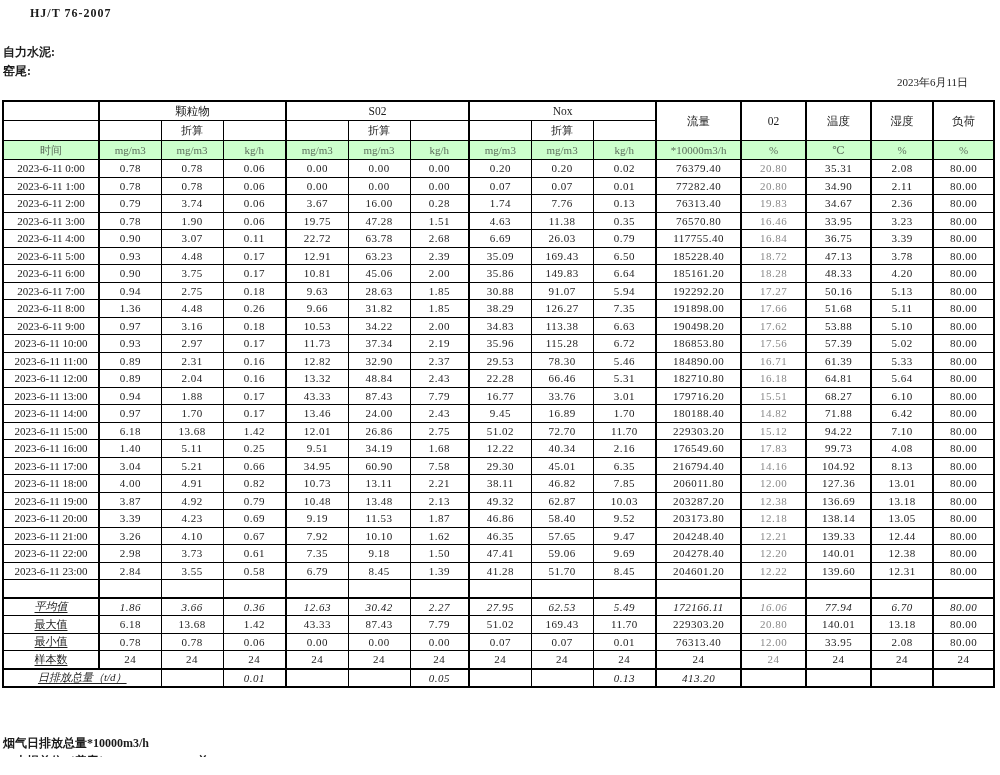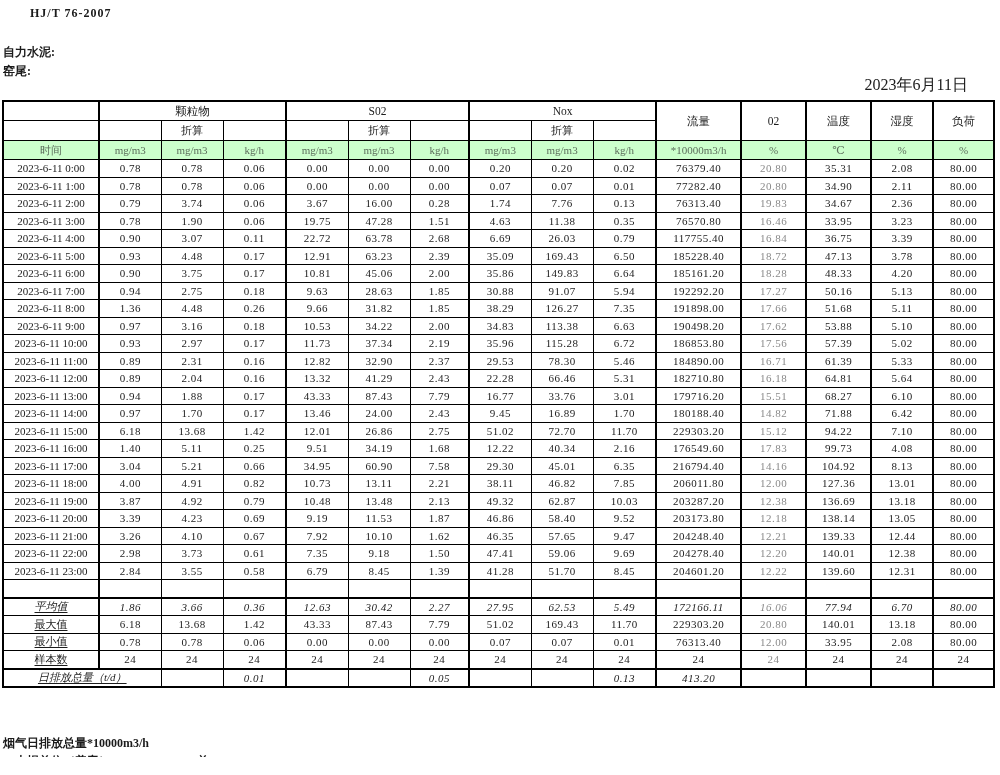"2023年6月11日" .date { font-size: 16px -> 11px }
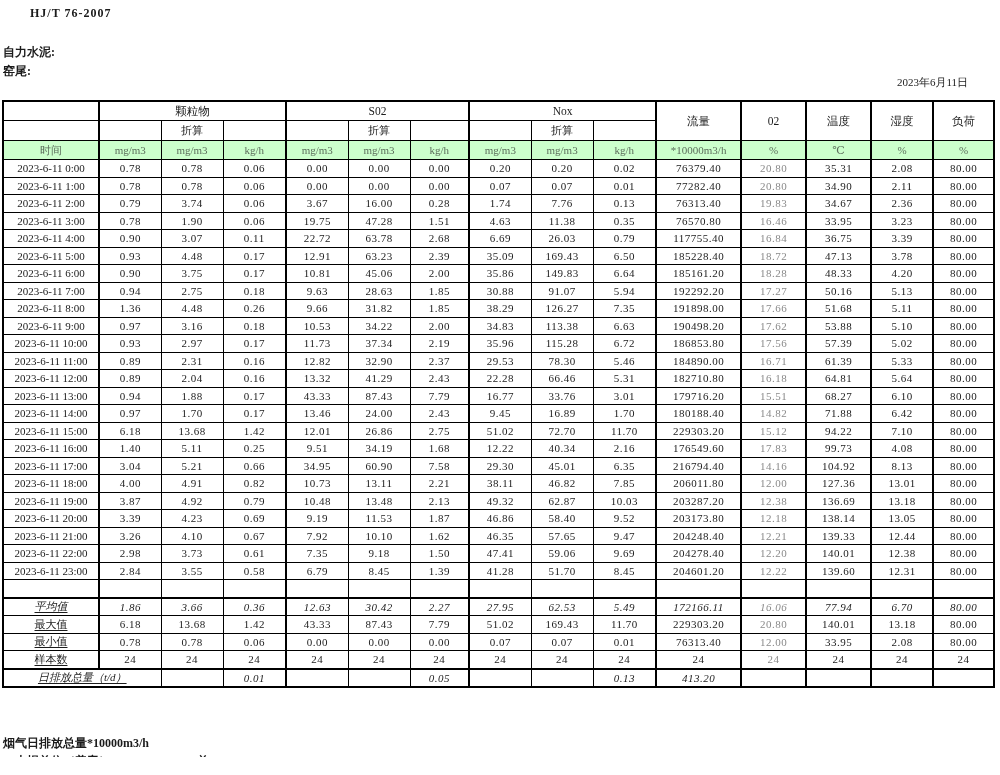"41.29" td { text: 41.29 -> 48.84 }
